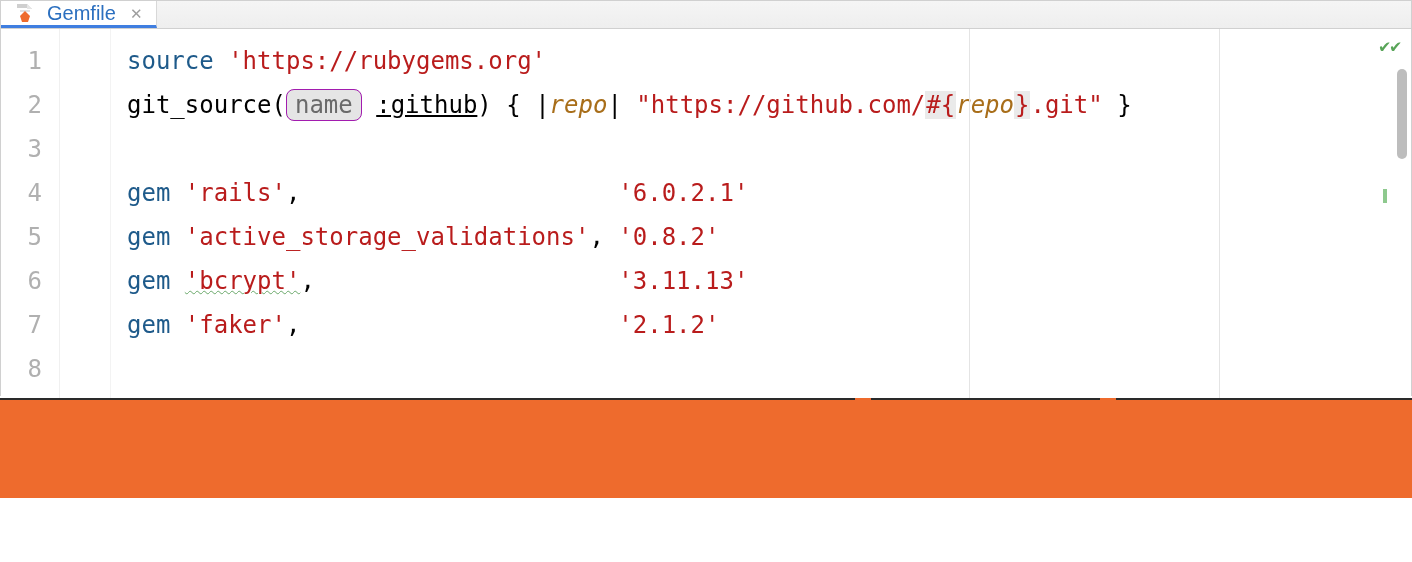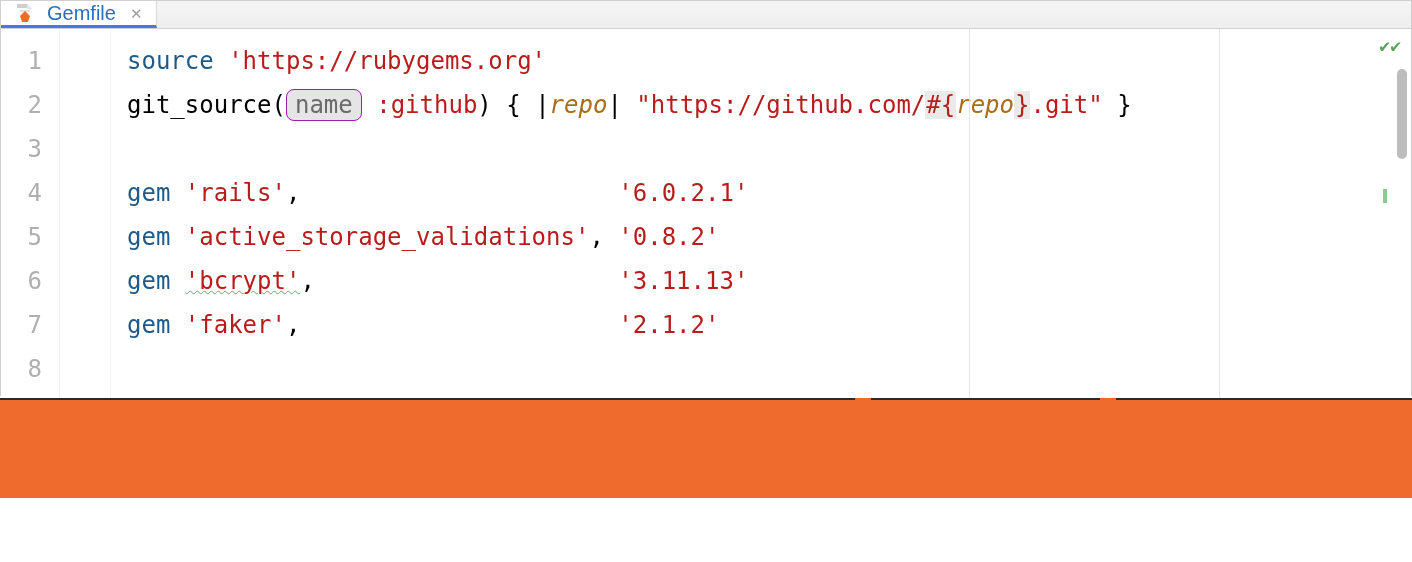":github" .k-sym { color: #b91c1c -> #000000; text-decoration: none -> underline }
